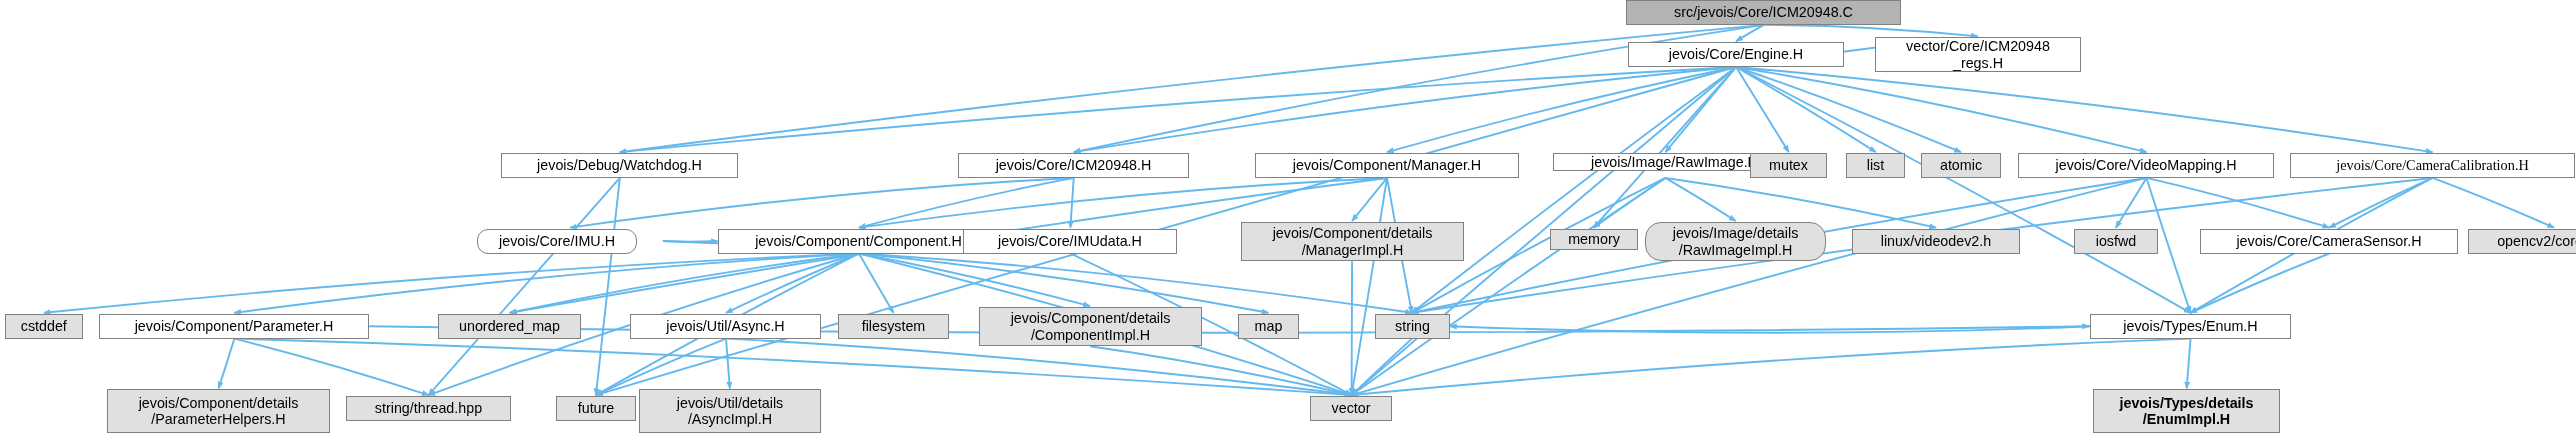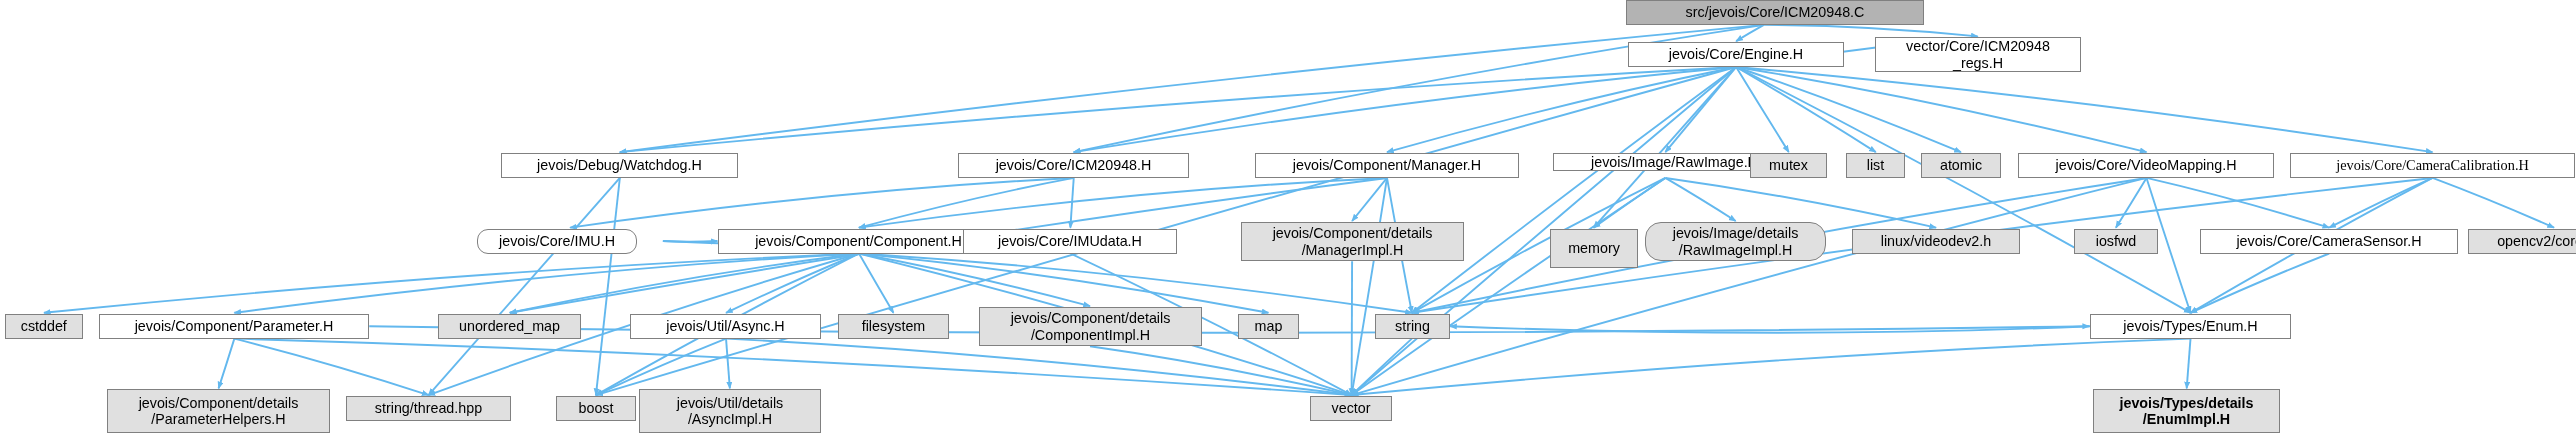"src/jevois/Core/ICM20948.C" div.node { width: 298px -> 275px }
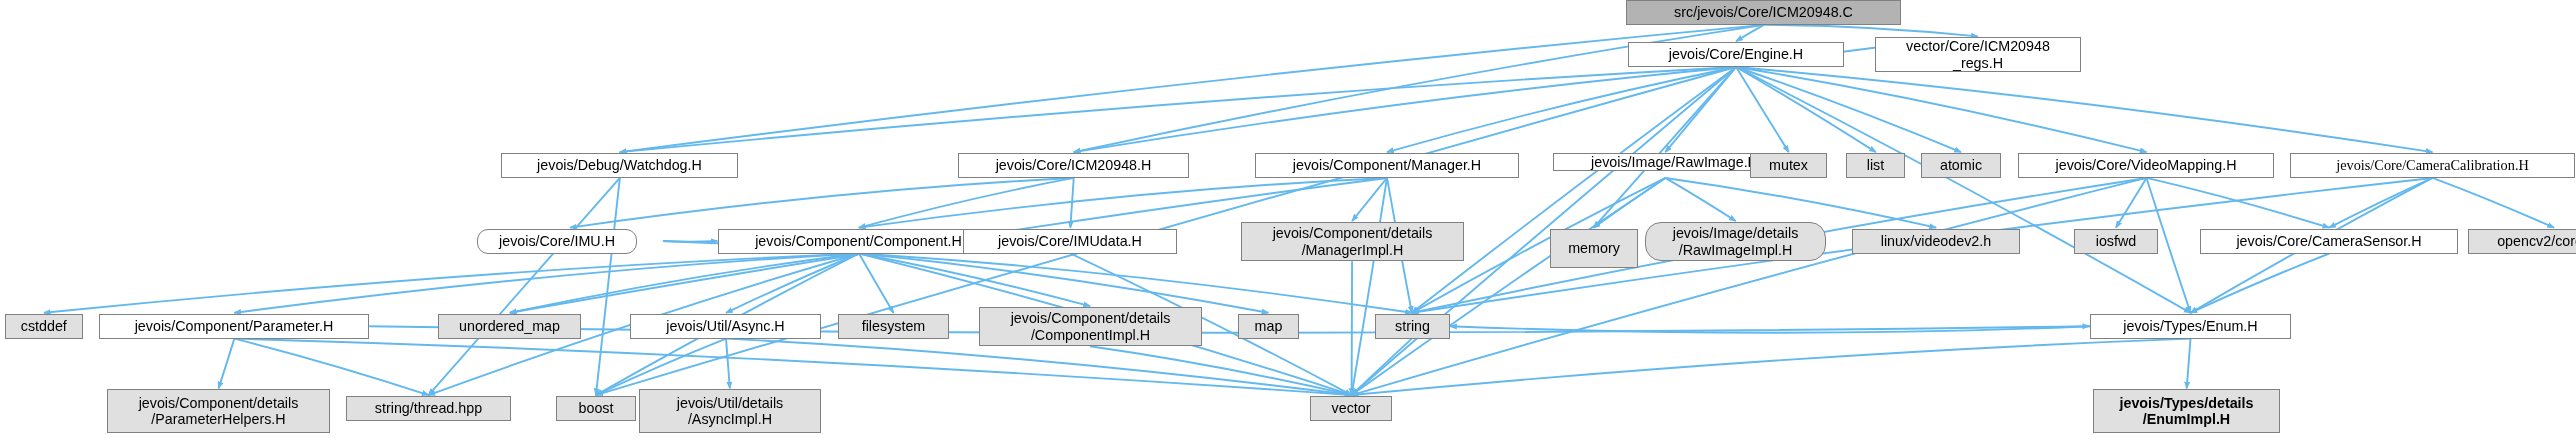"memory" div.node { height: 39px -> 21px }
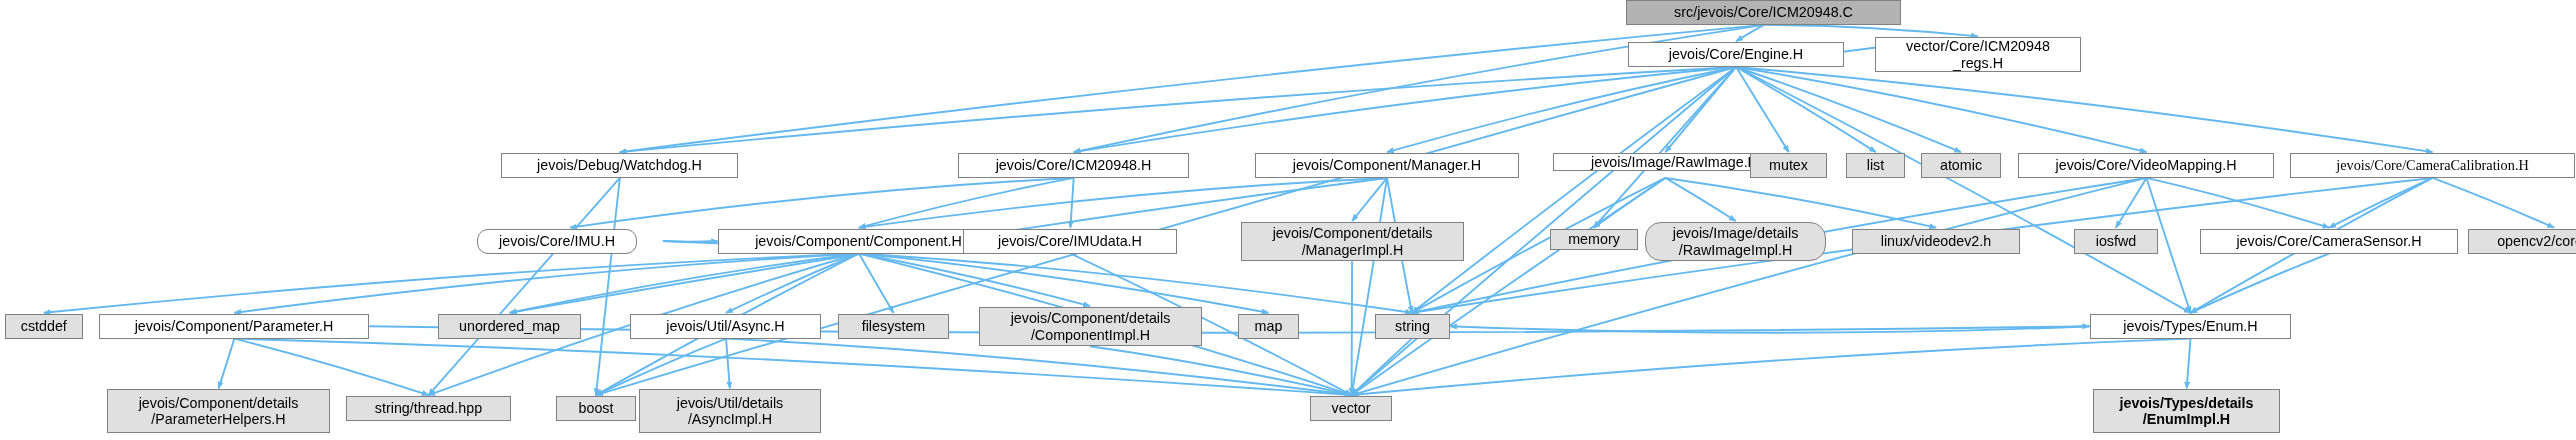"boost" div.node { text: boost -> future }
